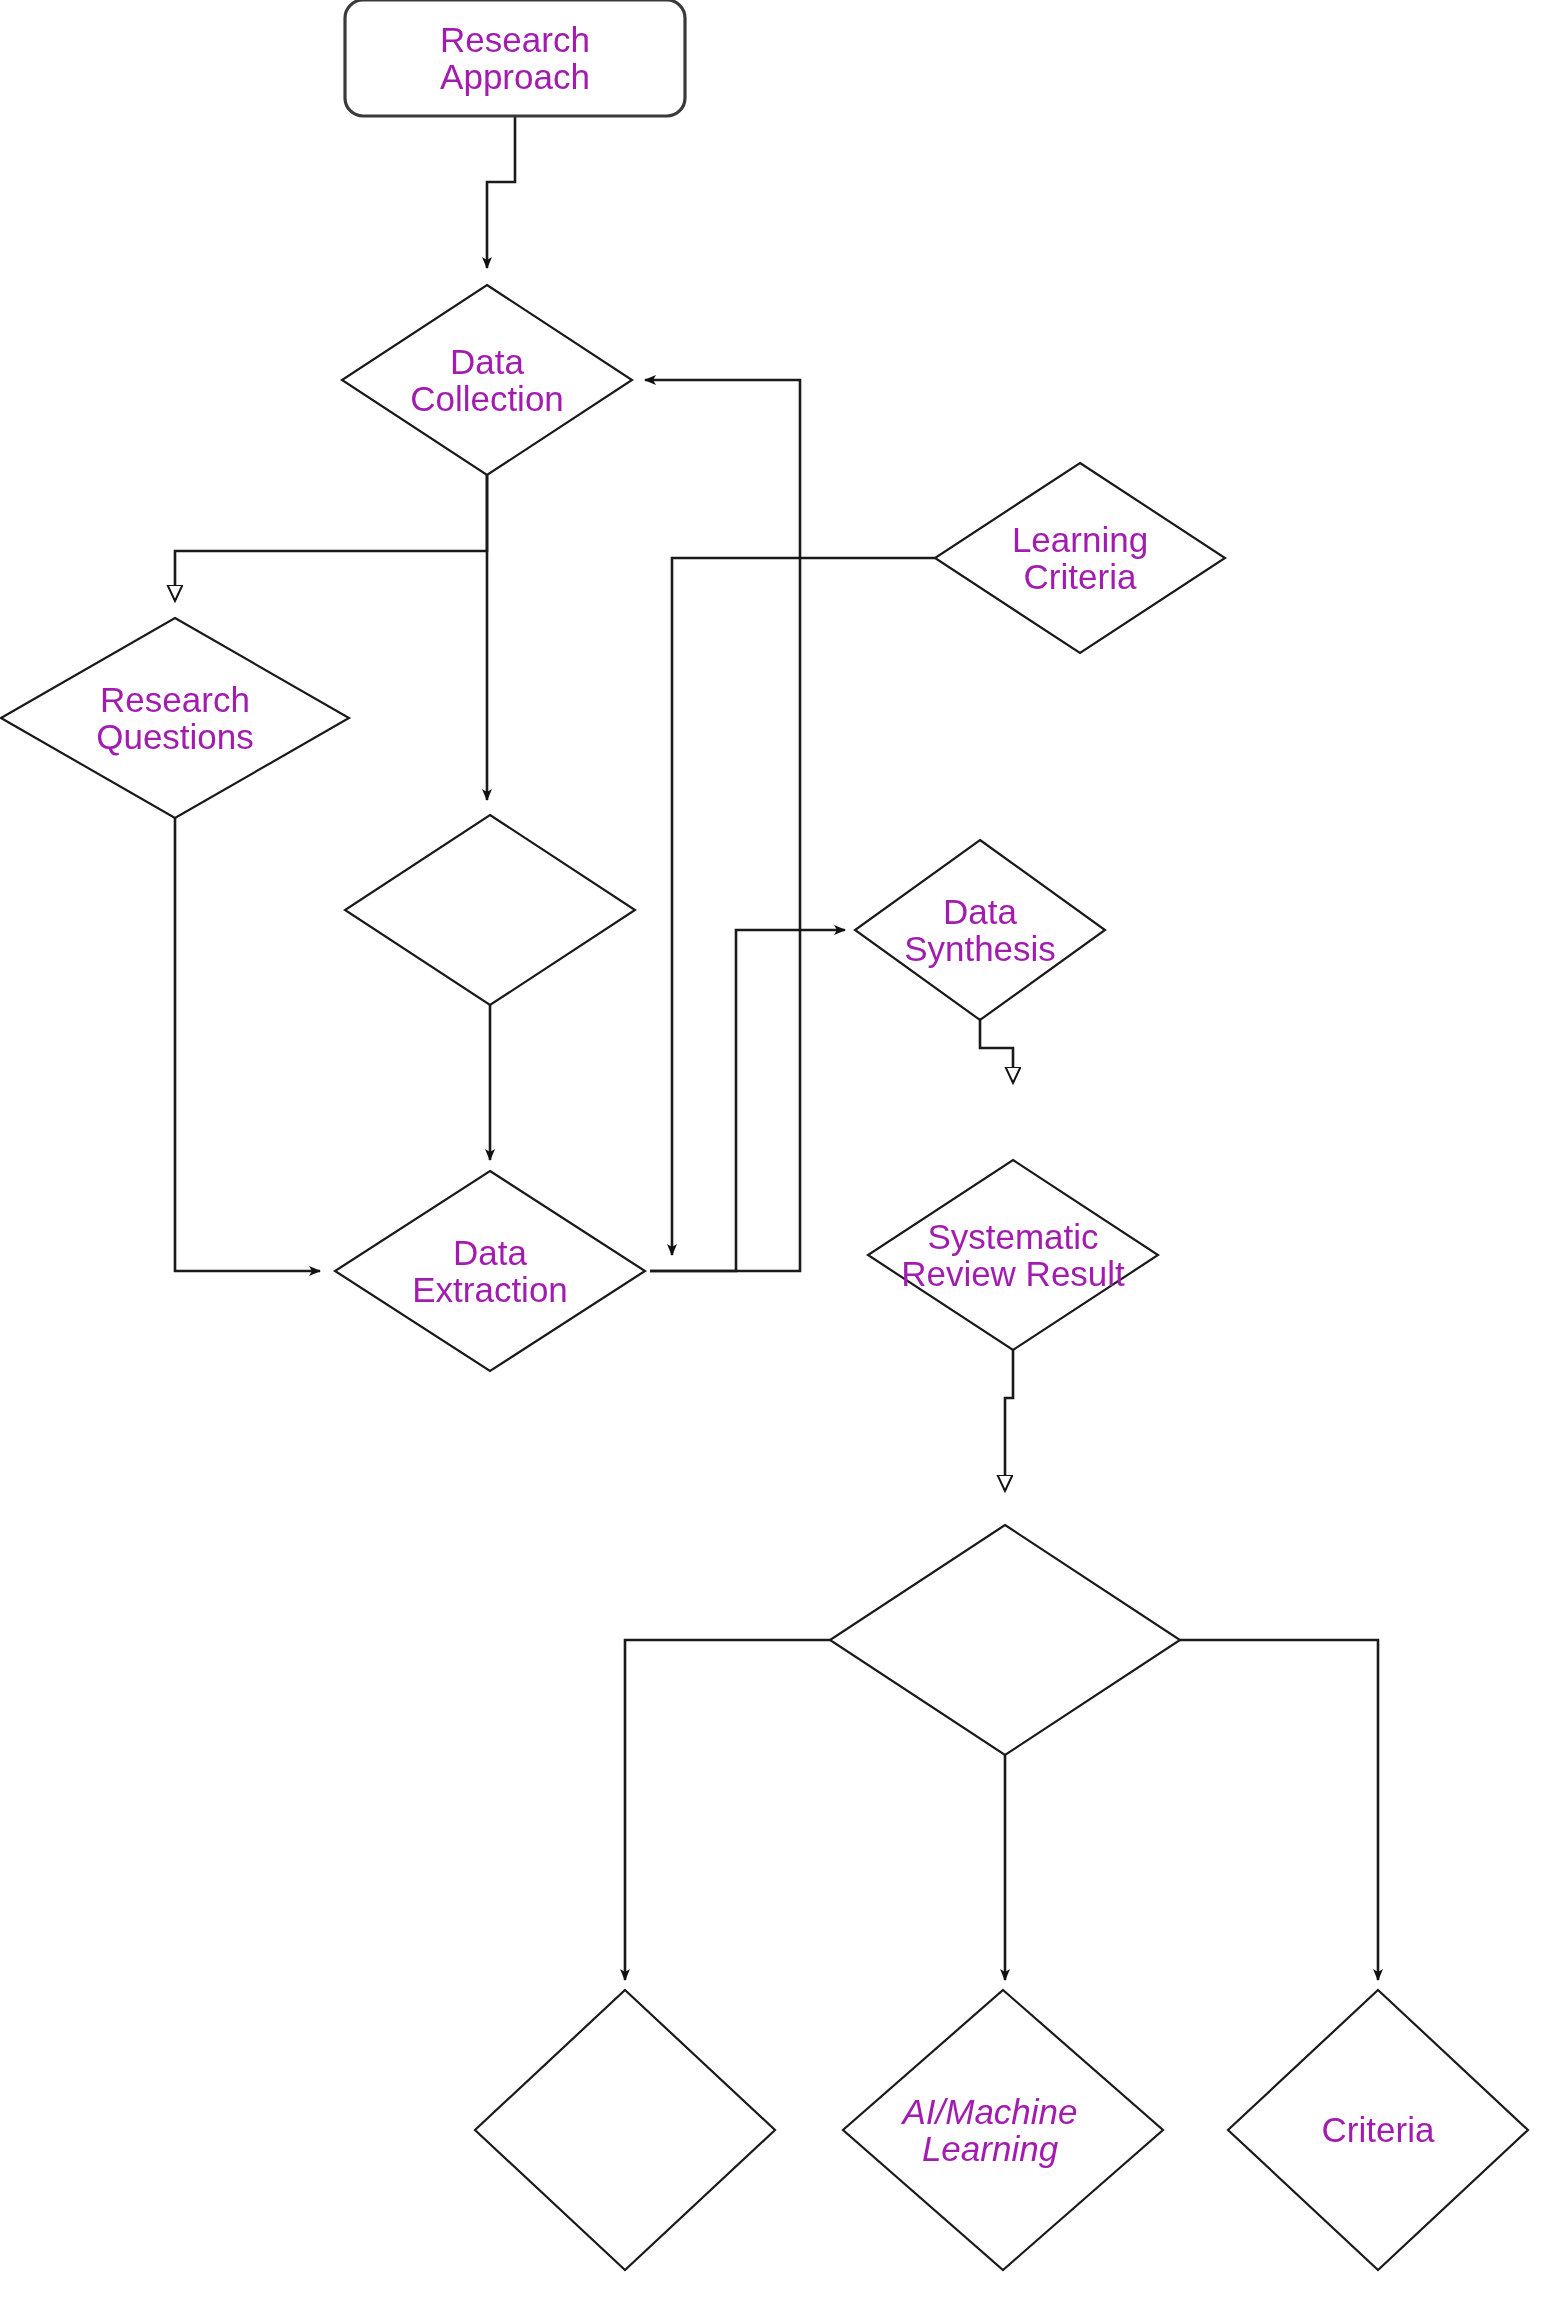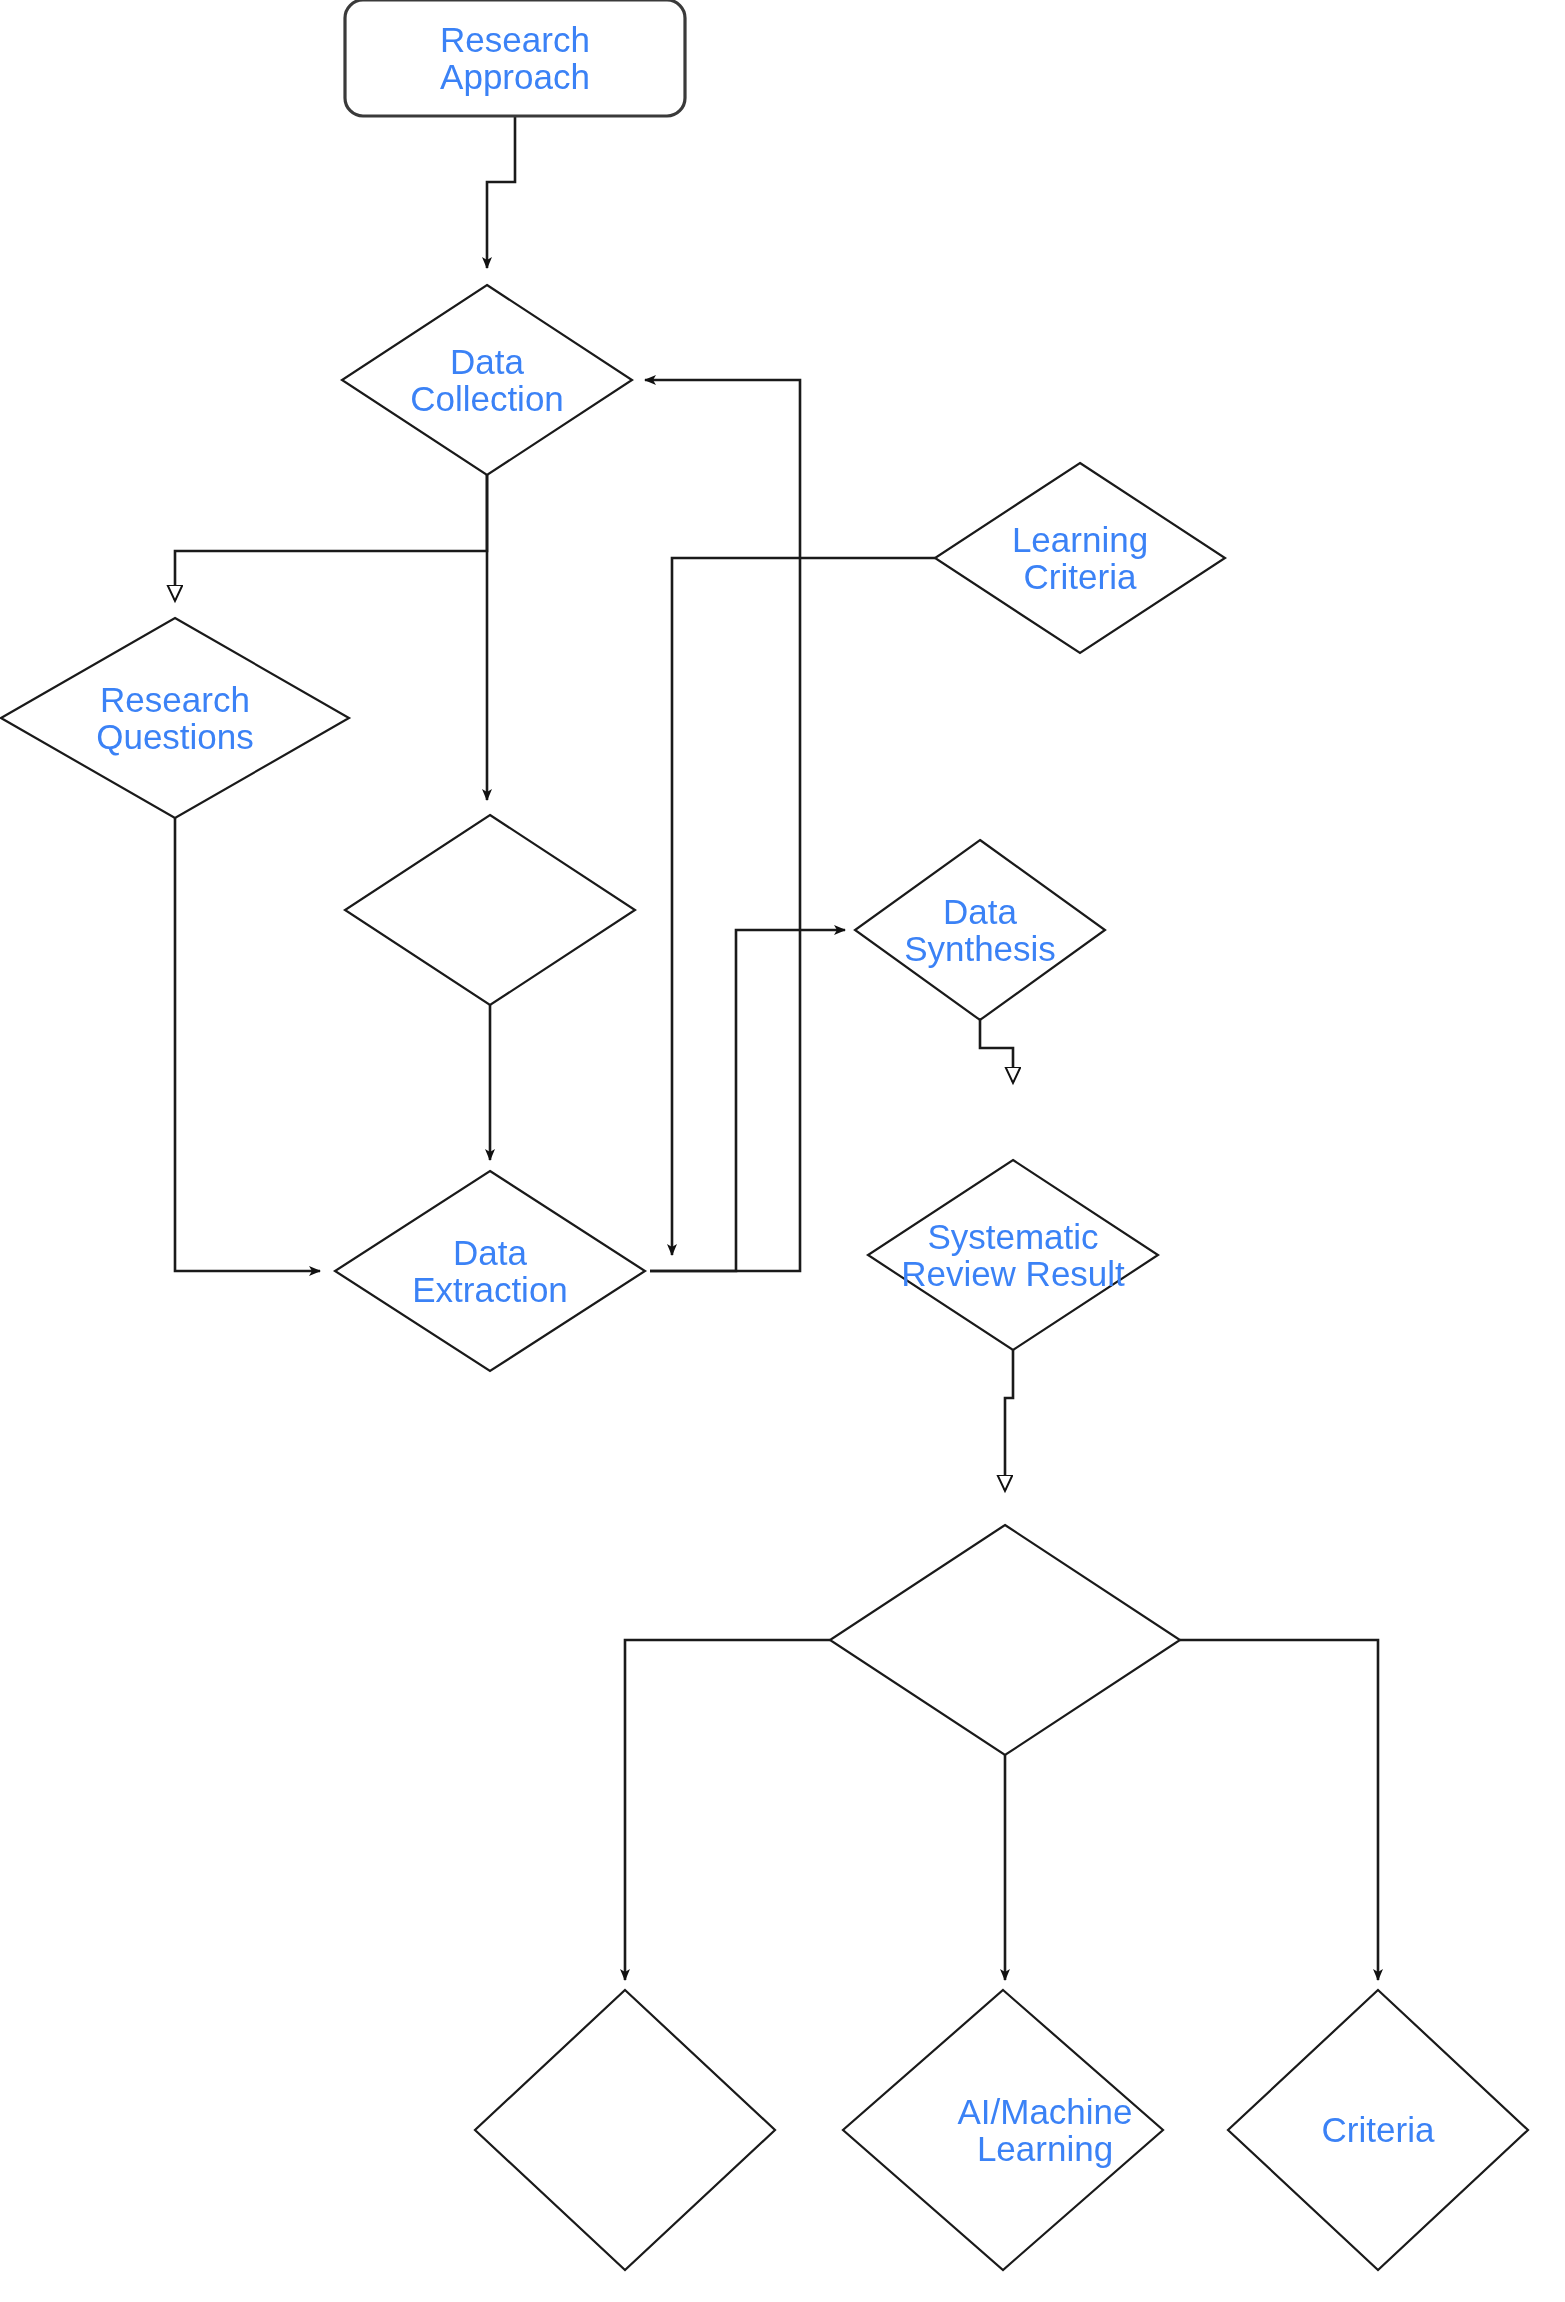"Research" .node-label { color: #3b82f6 -> #a21caf }
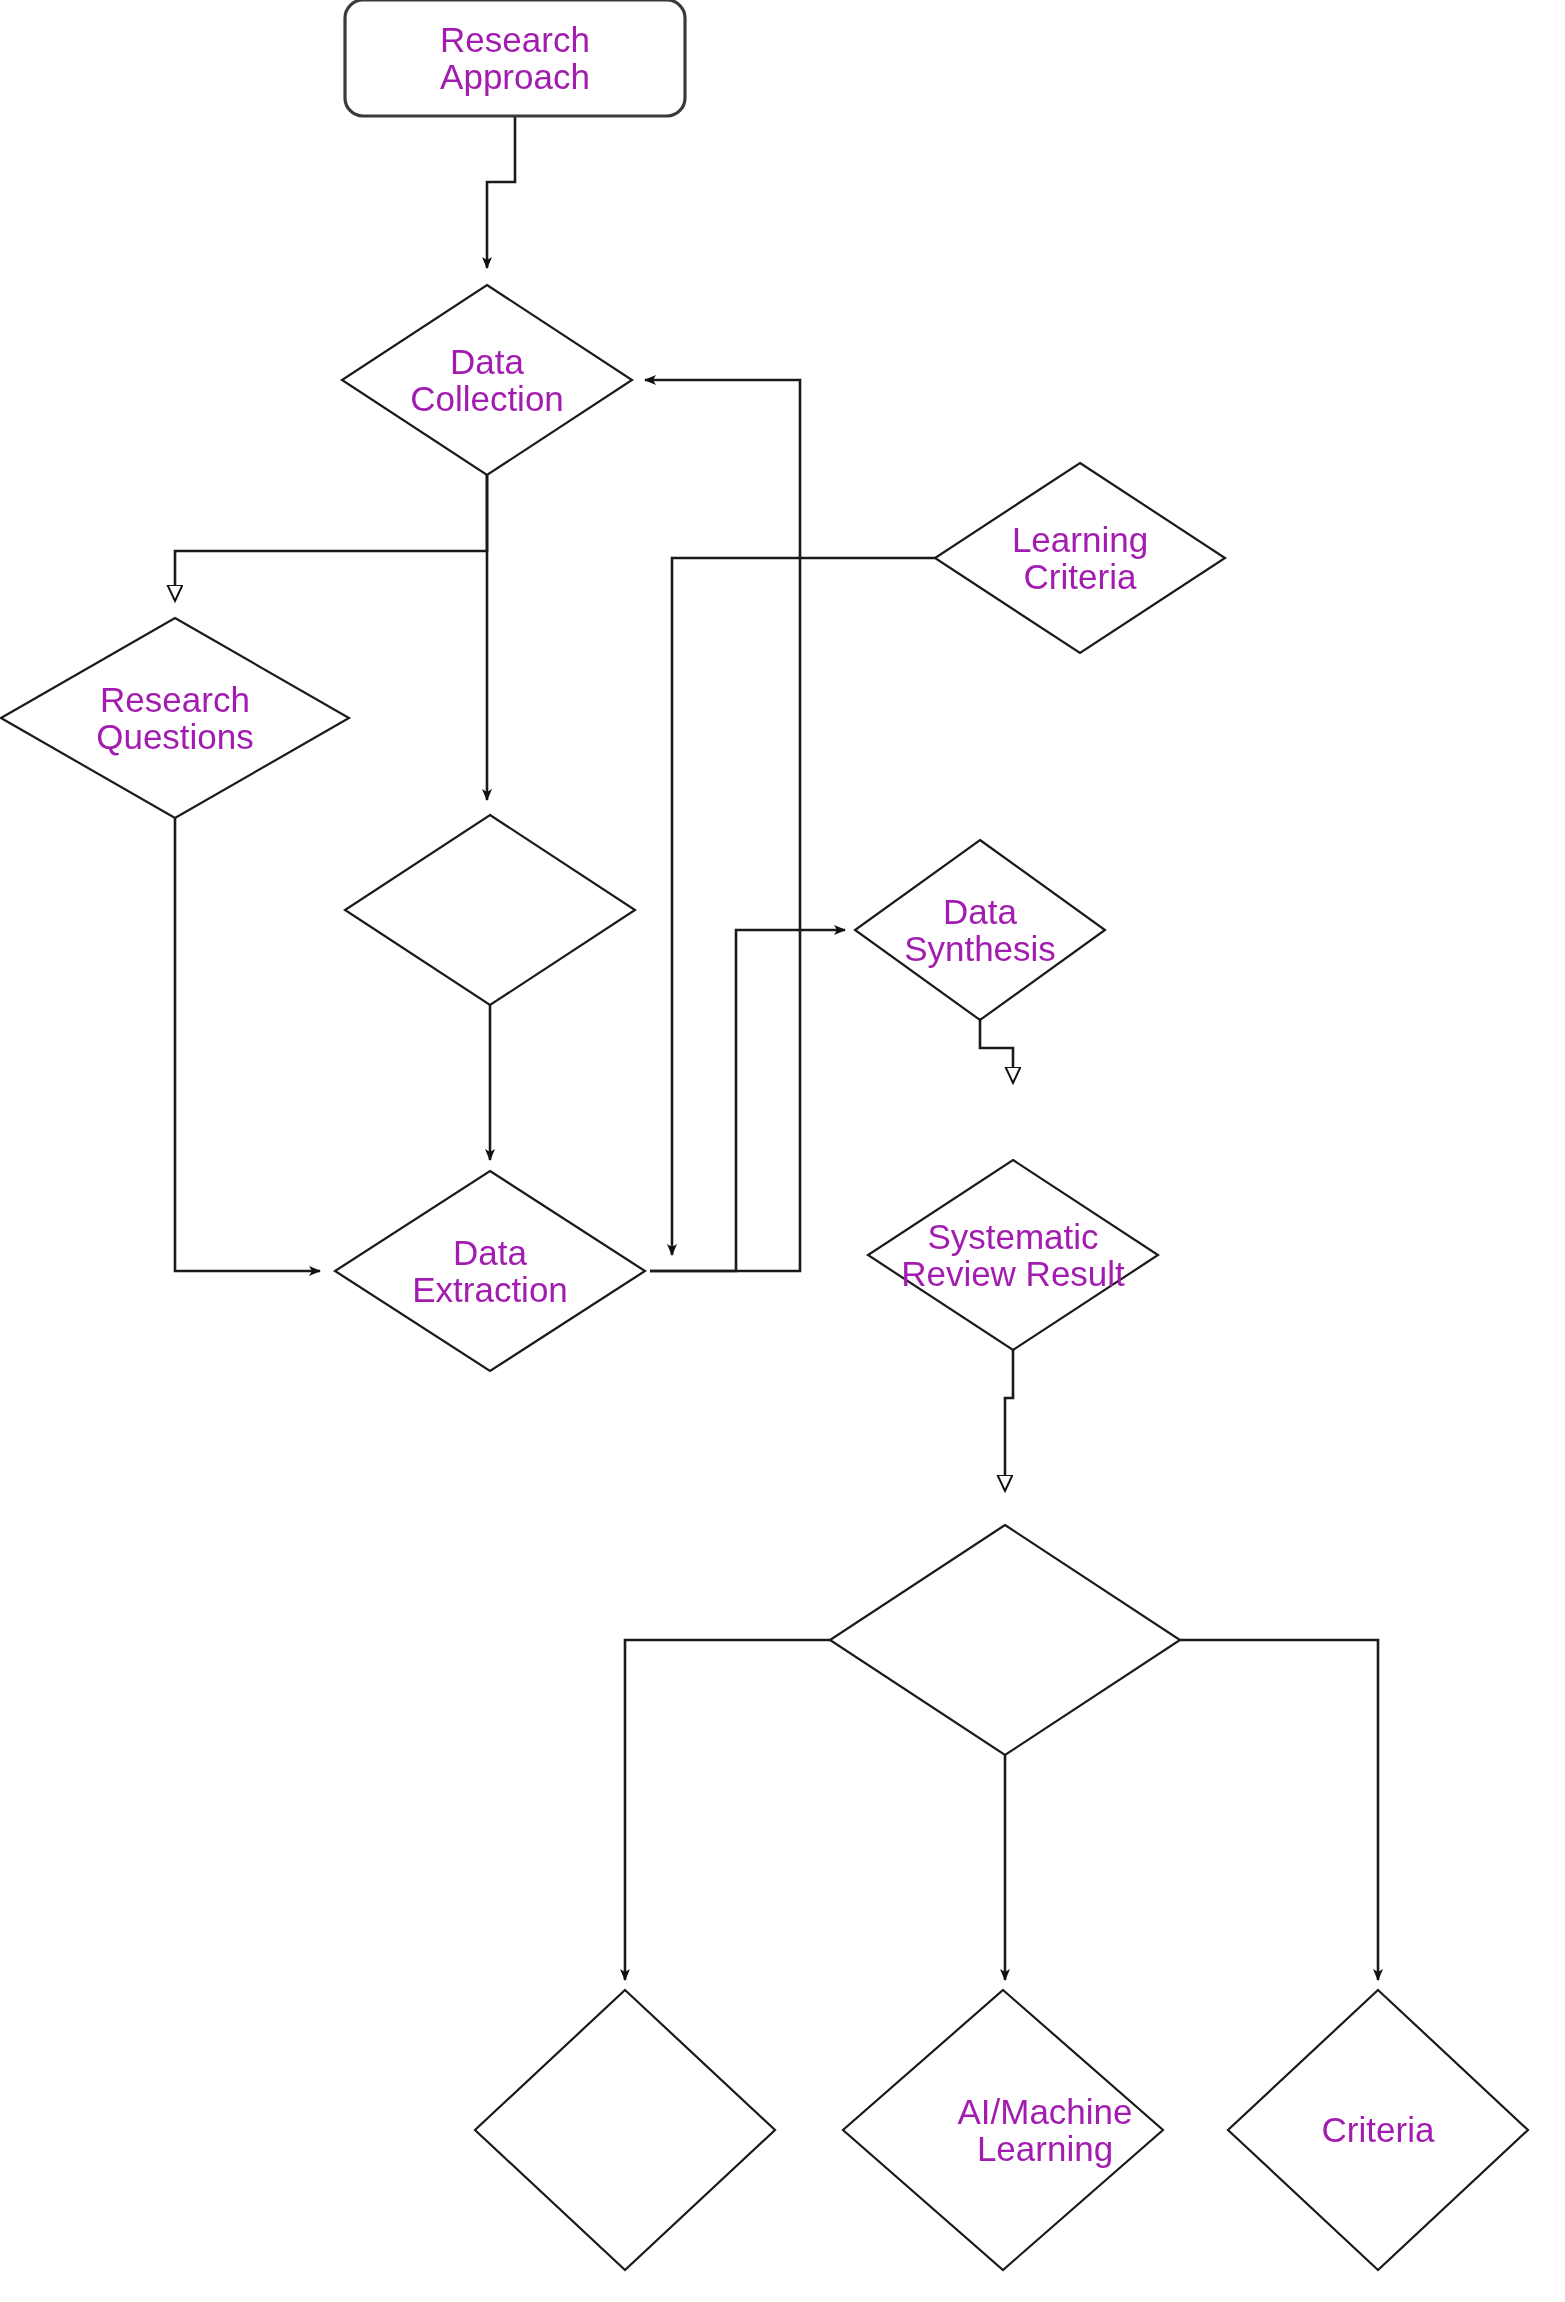"AI/Machine" div.node-label { font-style: none -> italic; left: 880px -> 825px }
